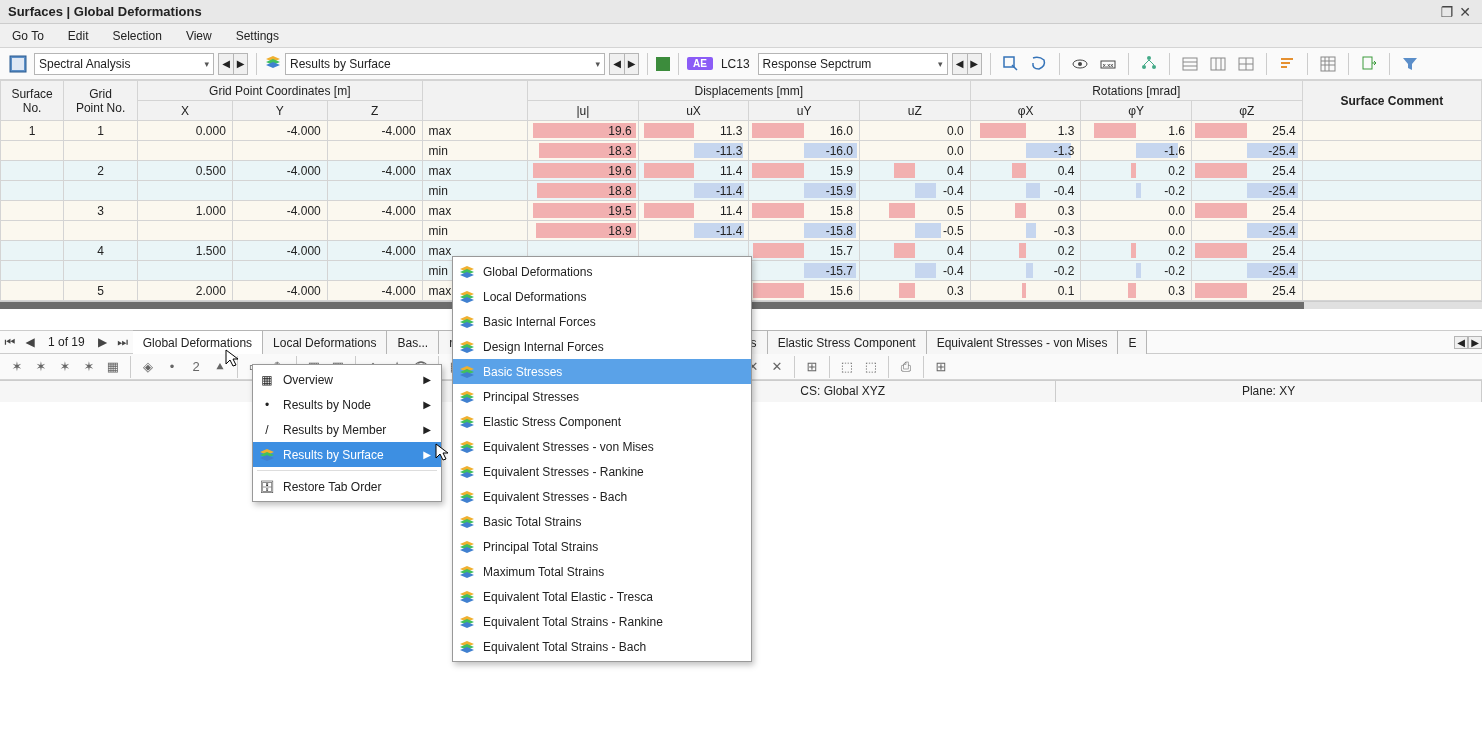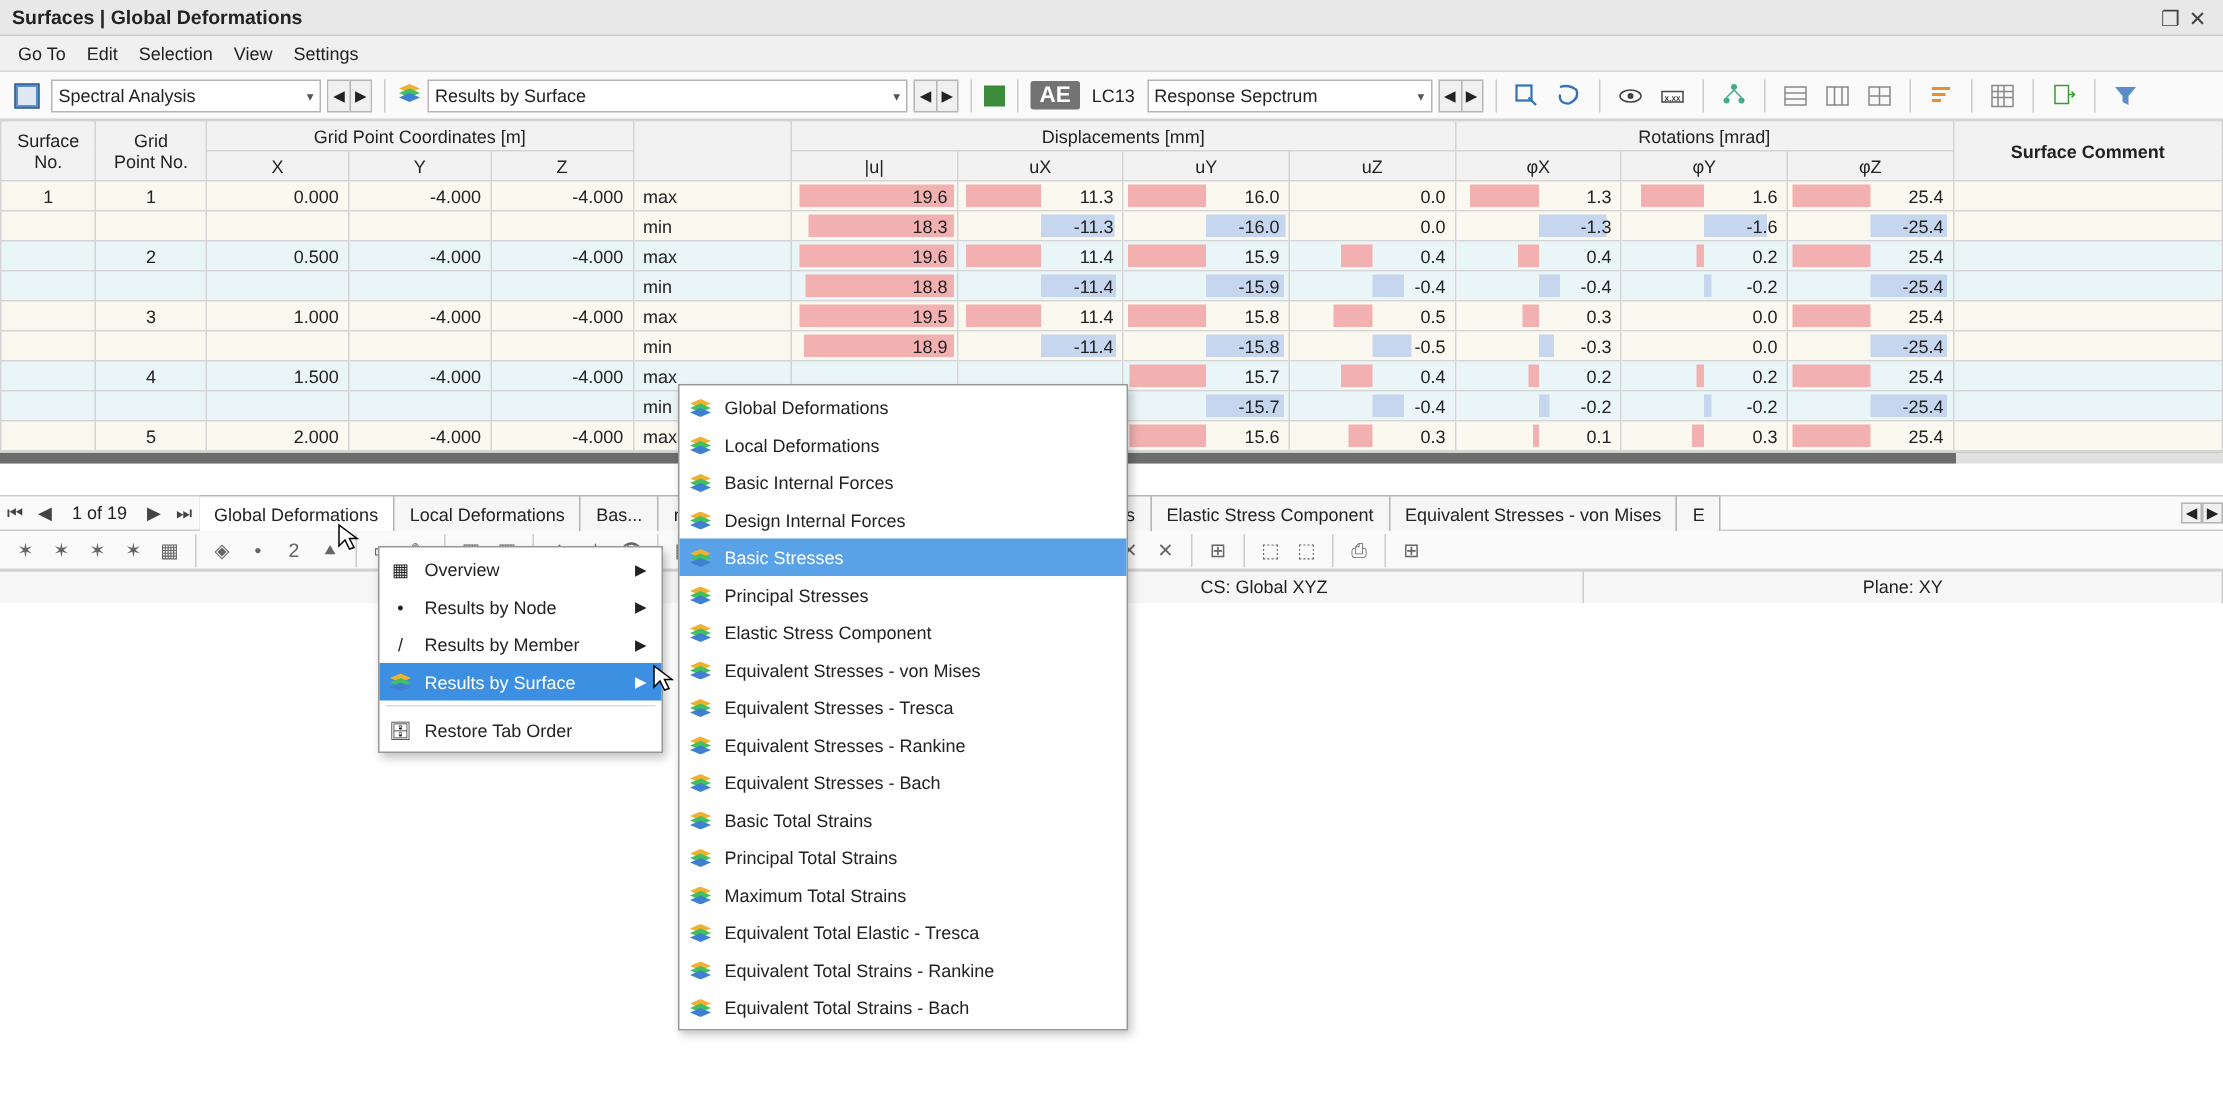"Go To" .menubar { gap: 6px -> 16px }
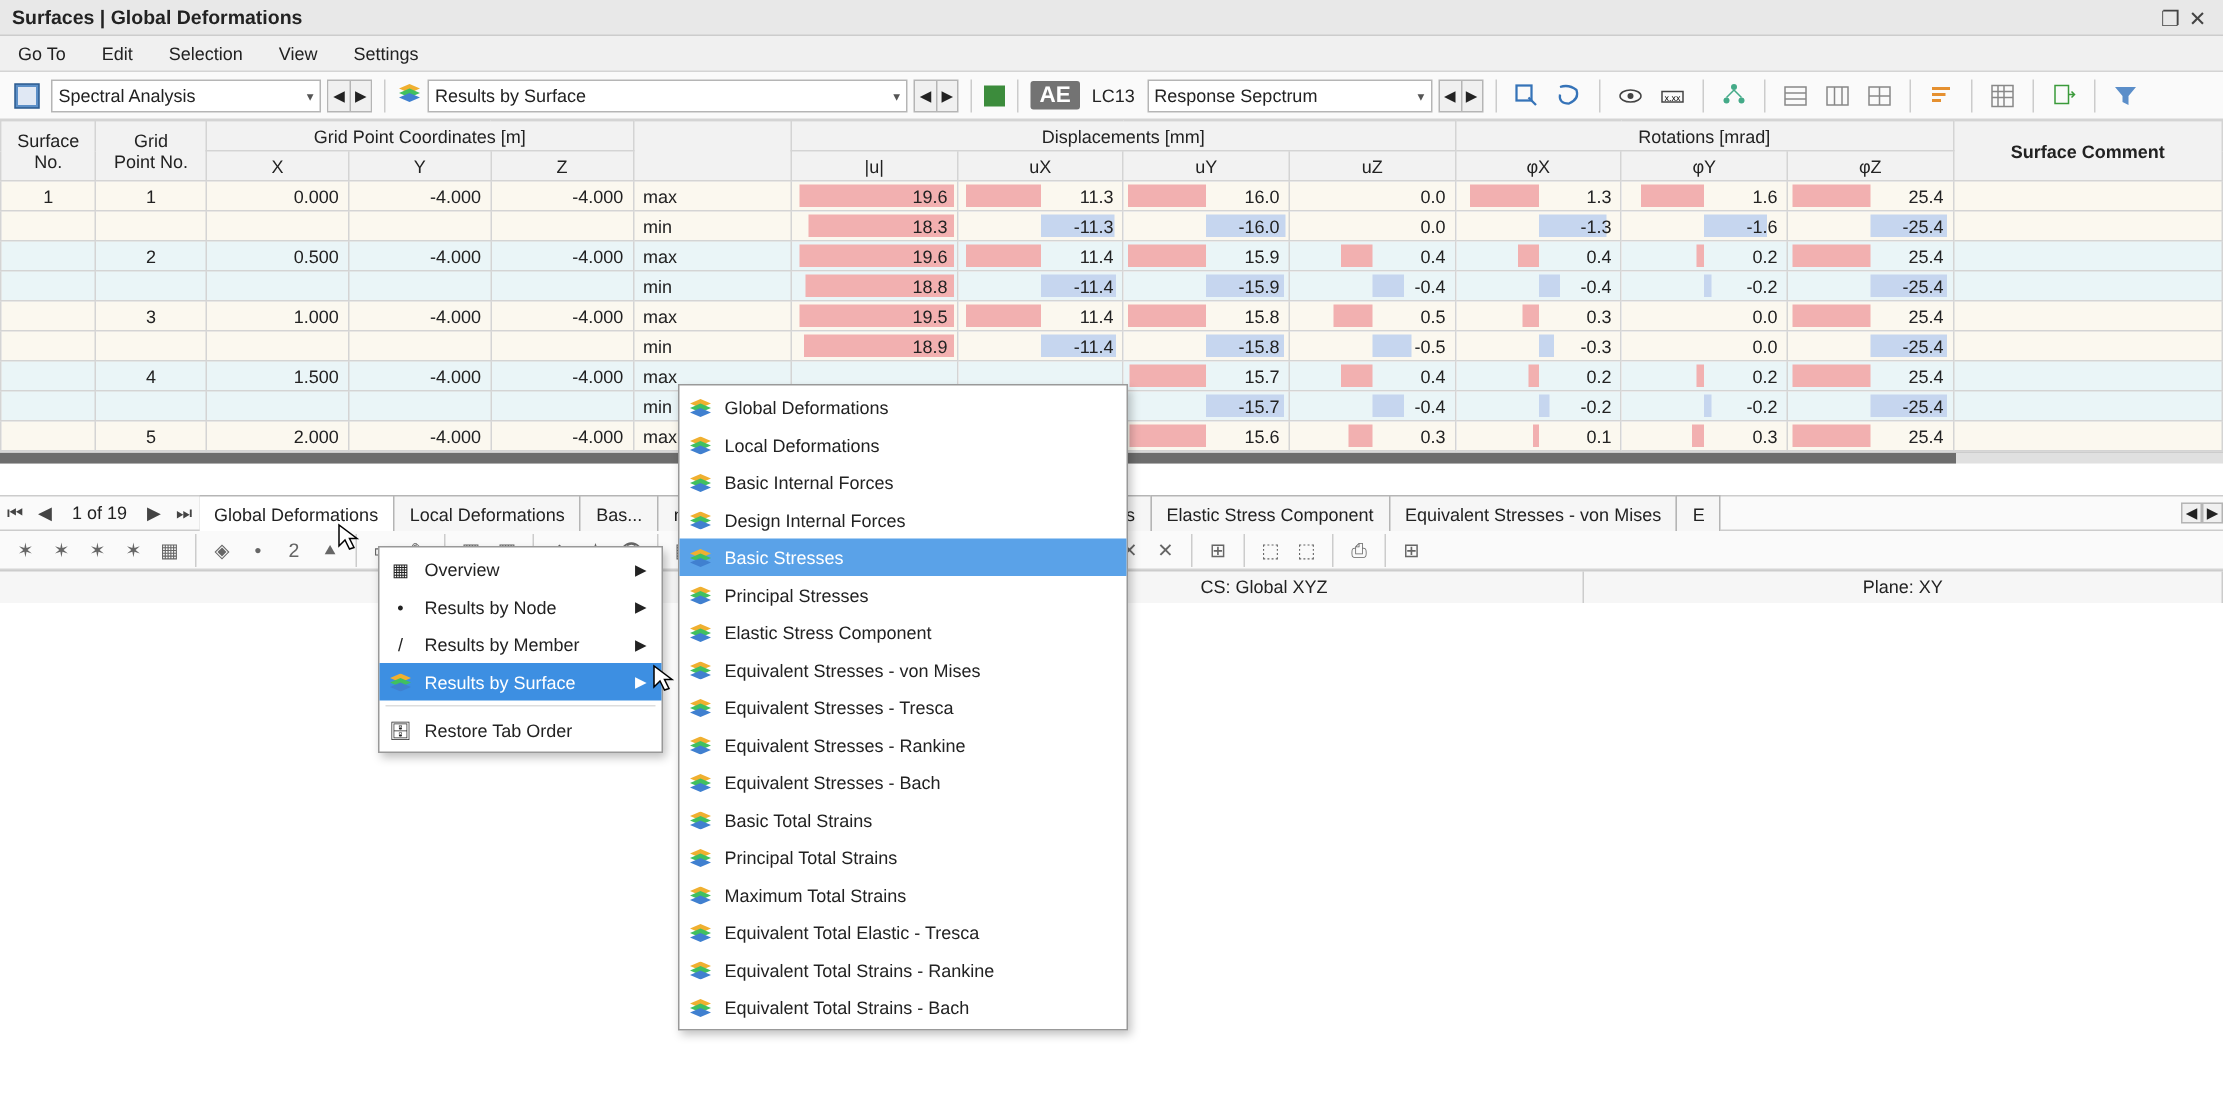"AE" .lc-label { background: #737373 -> #8b5cf6; font-size: 15px -> 10px }
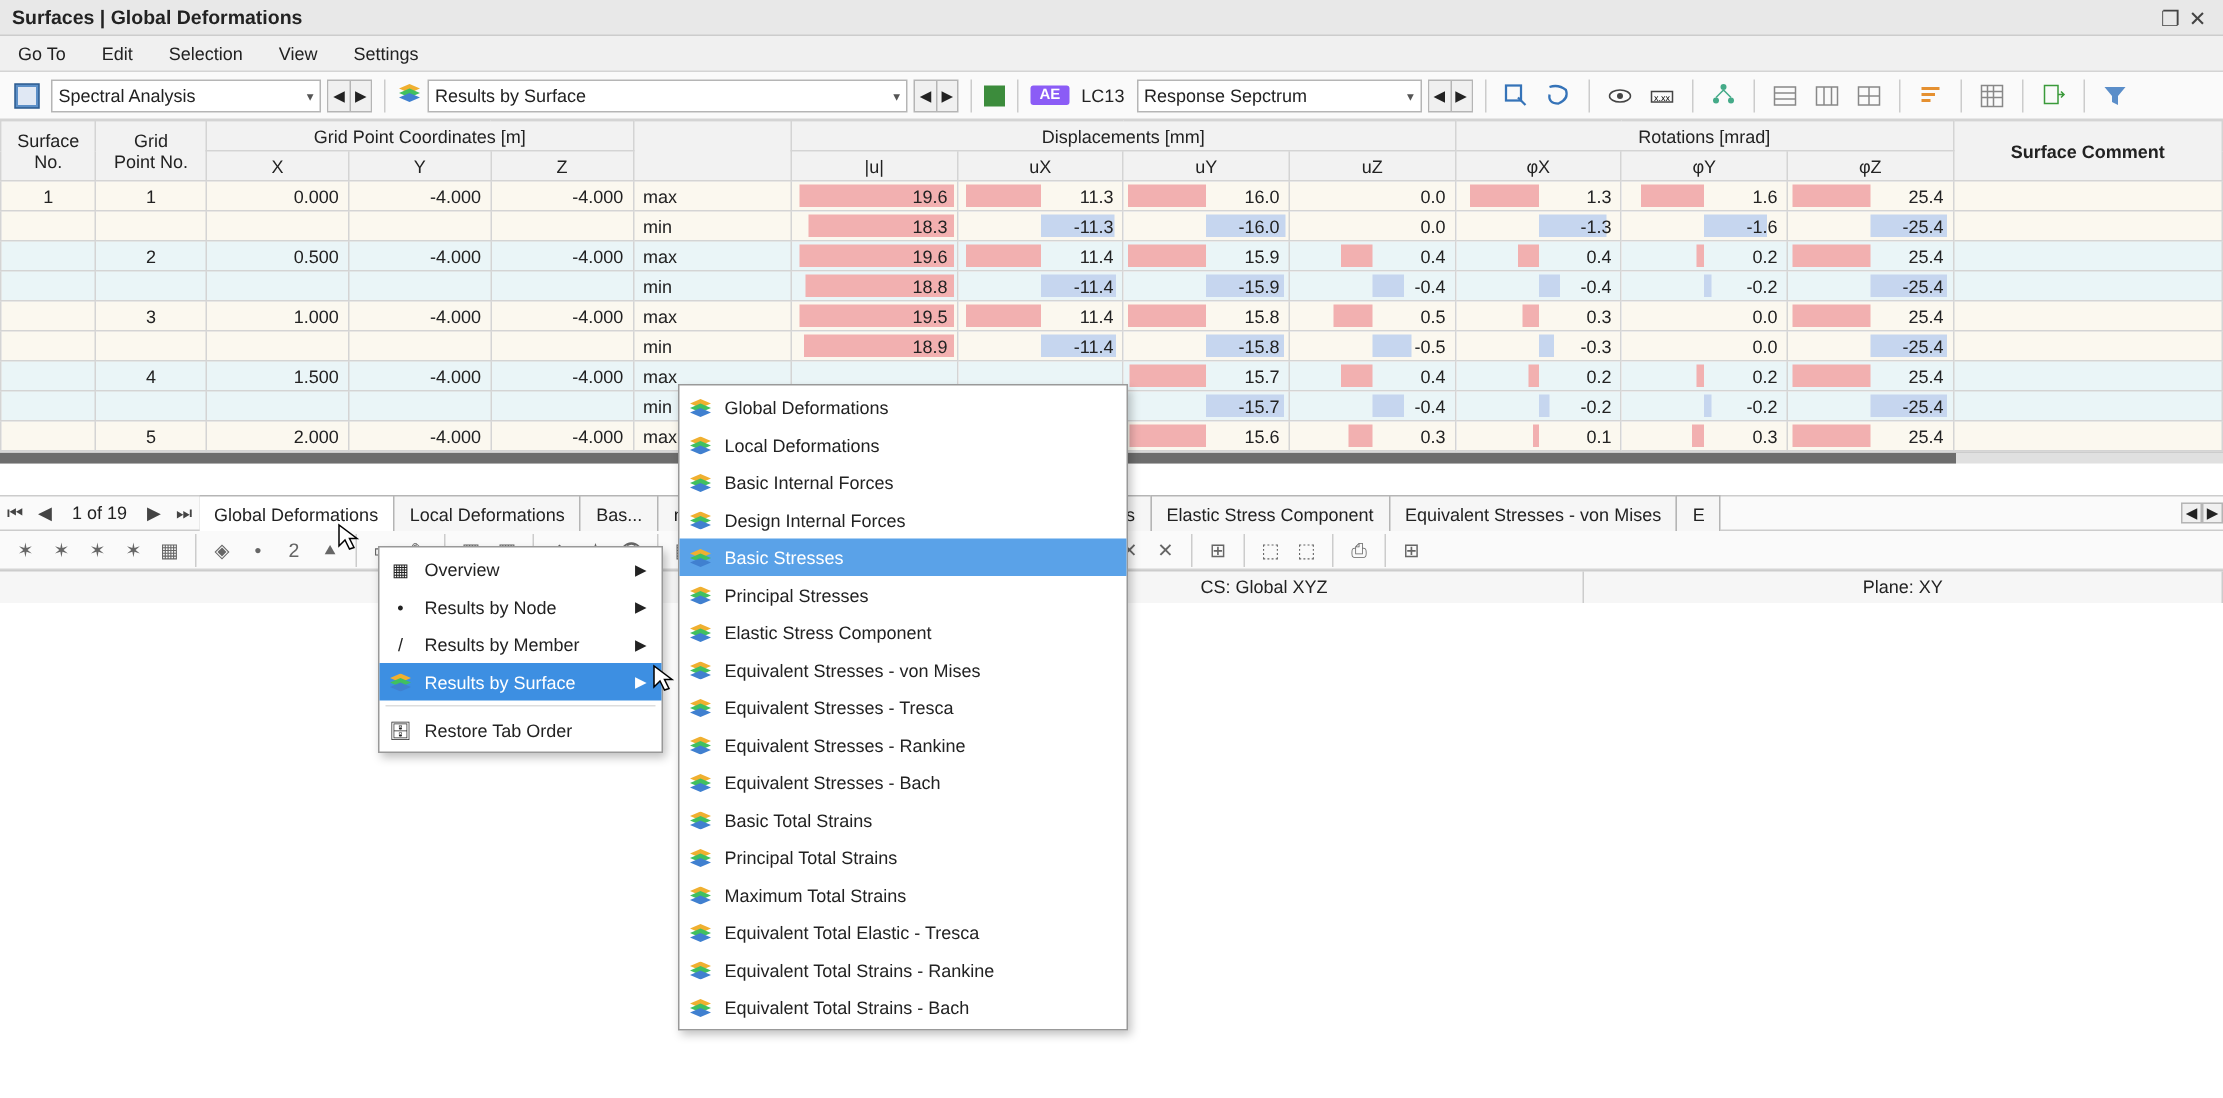"Equivalent Stresses - Tresca" div.ctx-item { html: <div> <span> <svg> <path></path> <path></path> <path></path> </svg> </span> <span>Equivalent Stresses - Tresca</span> </div> -> none }
